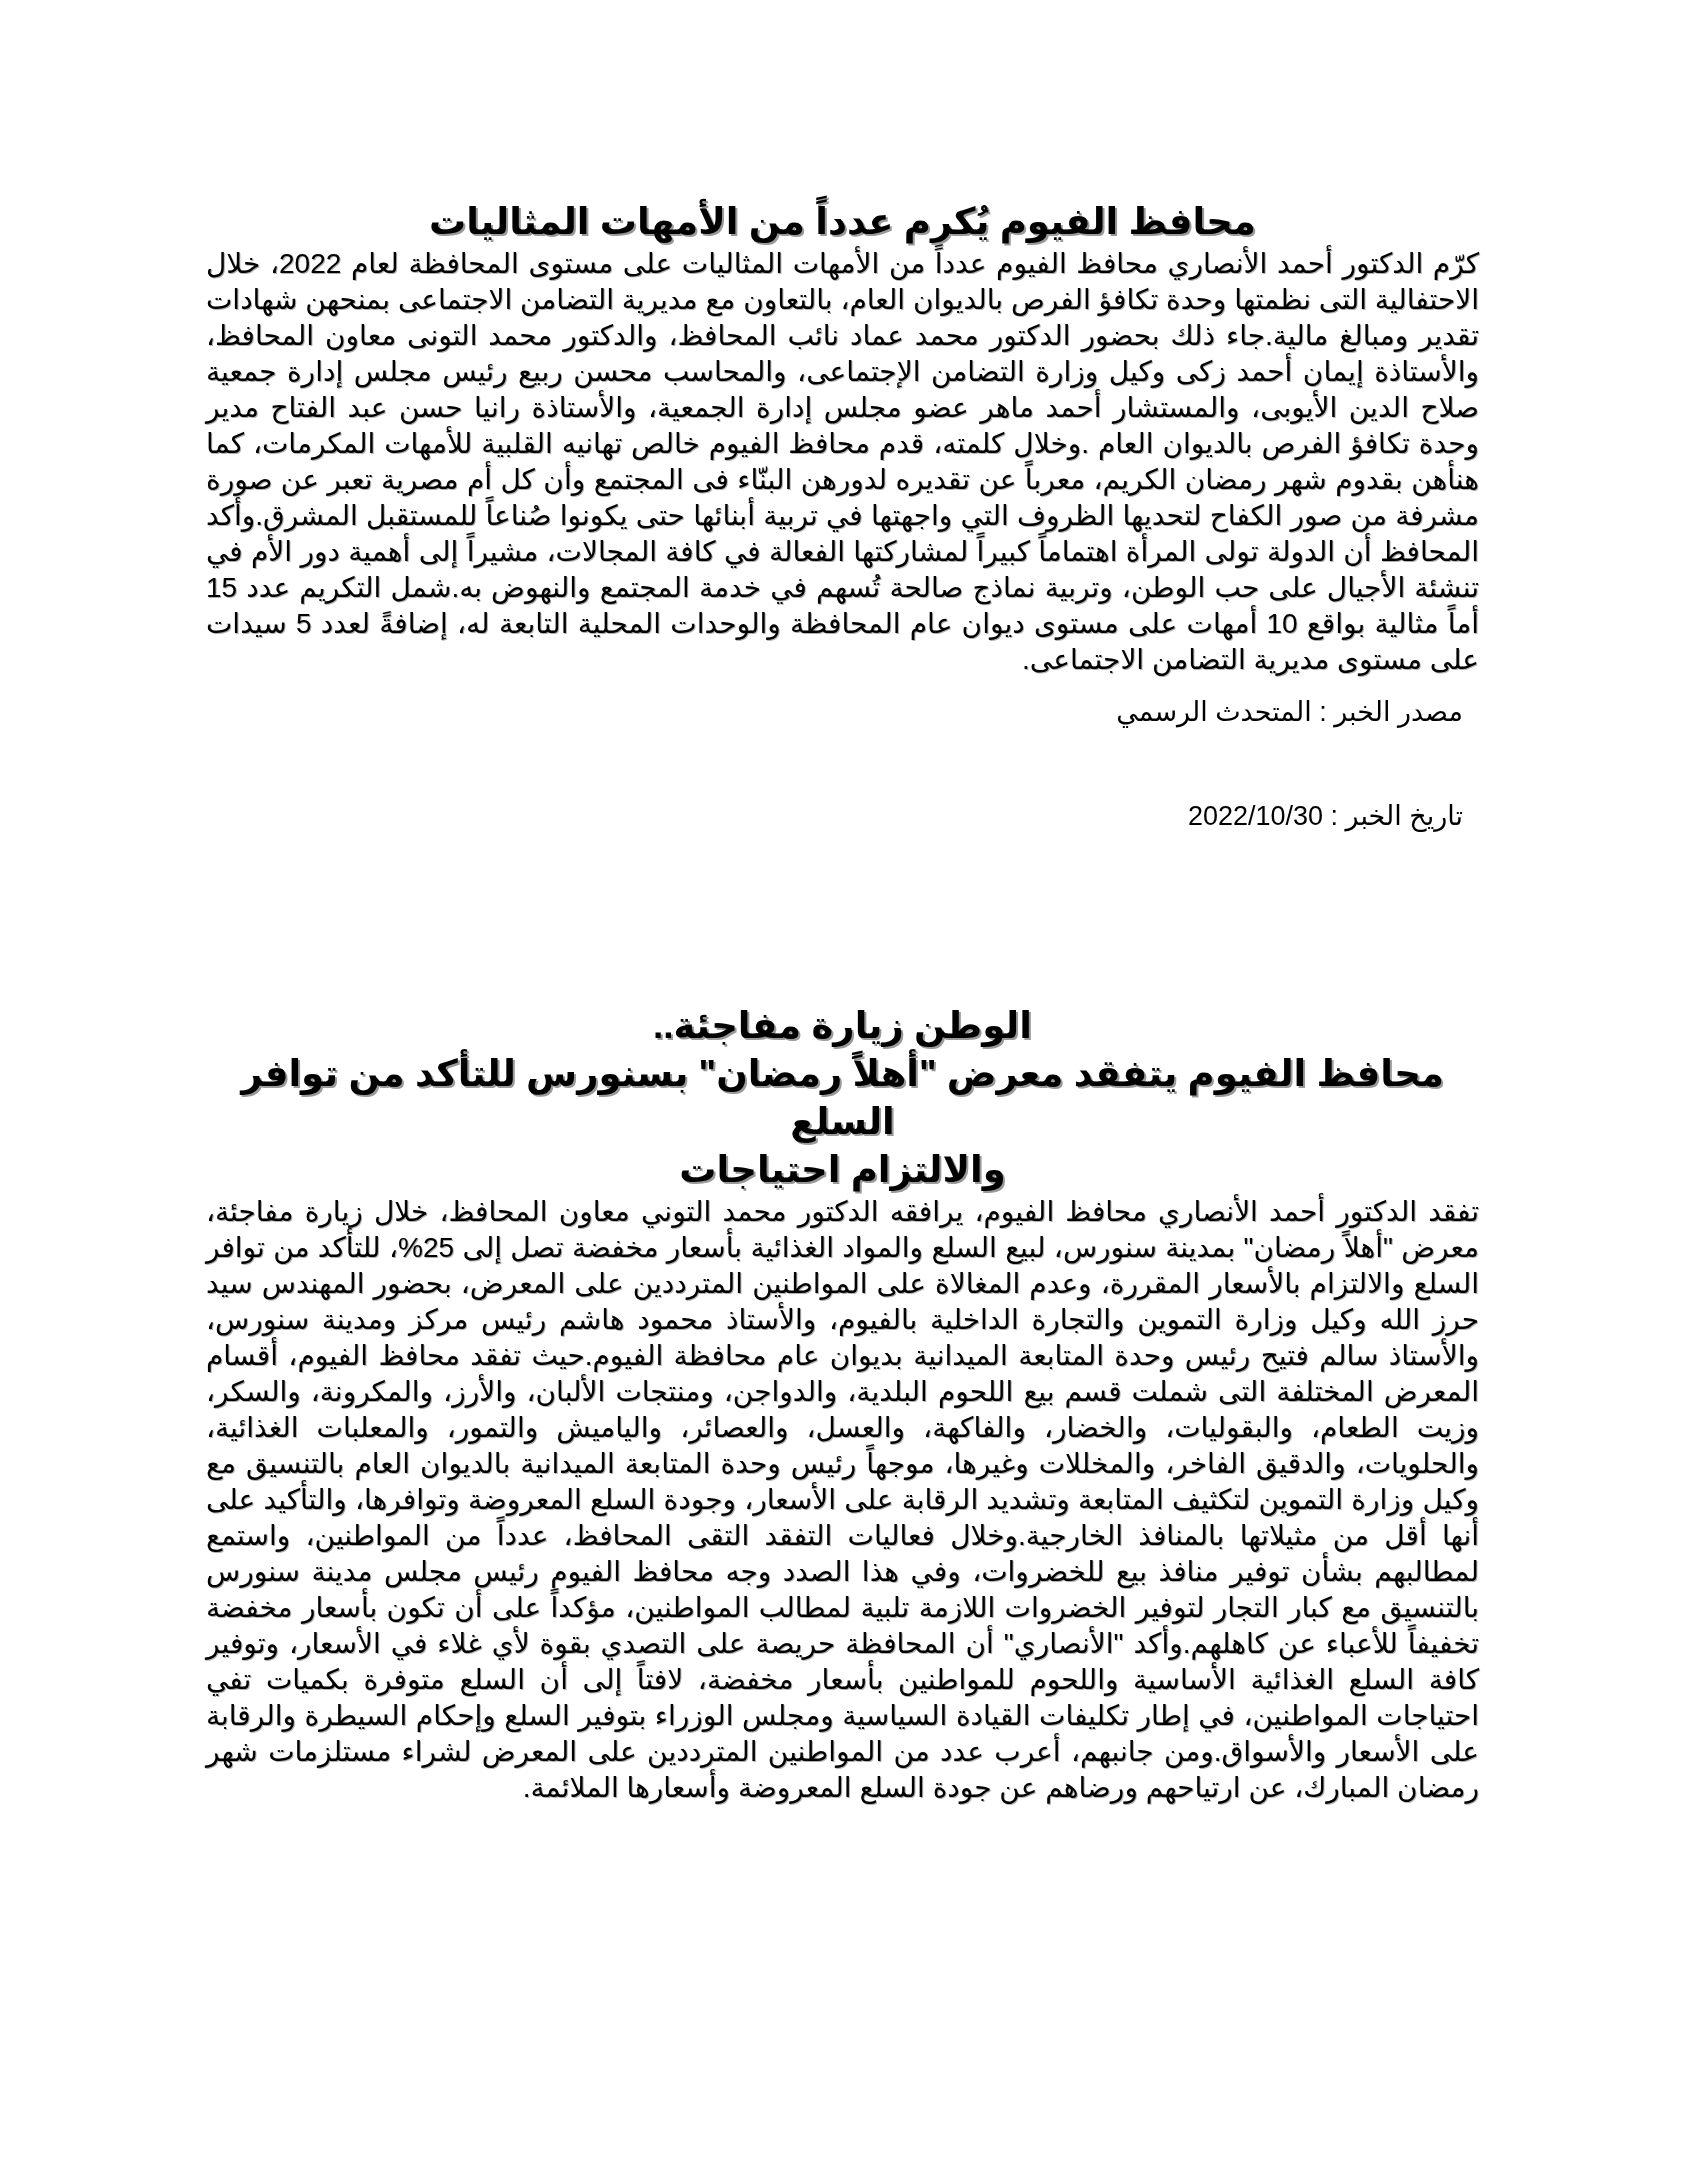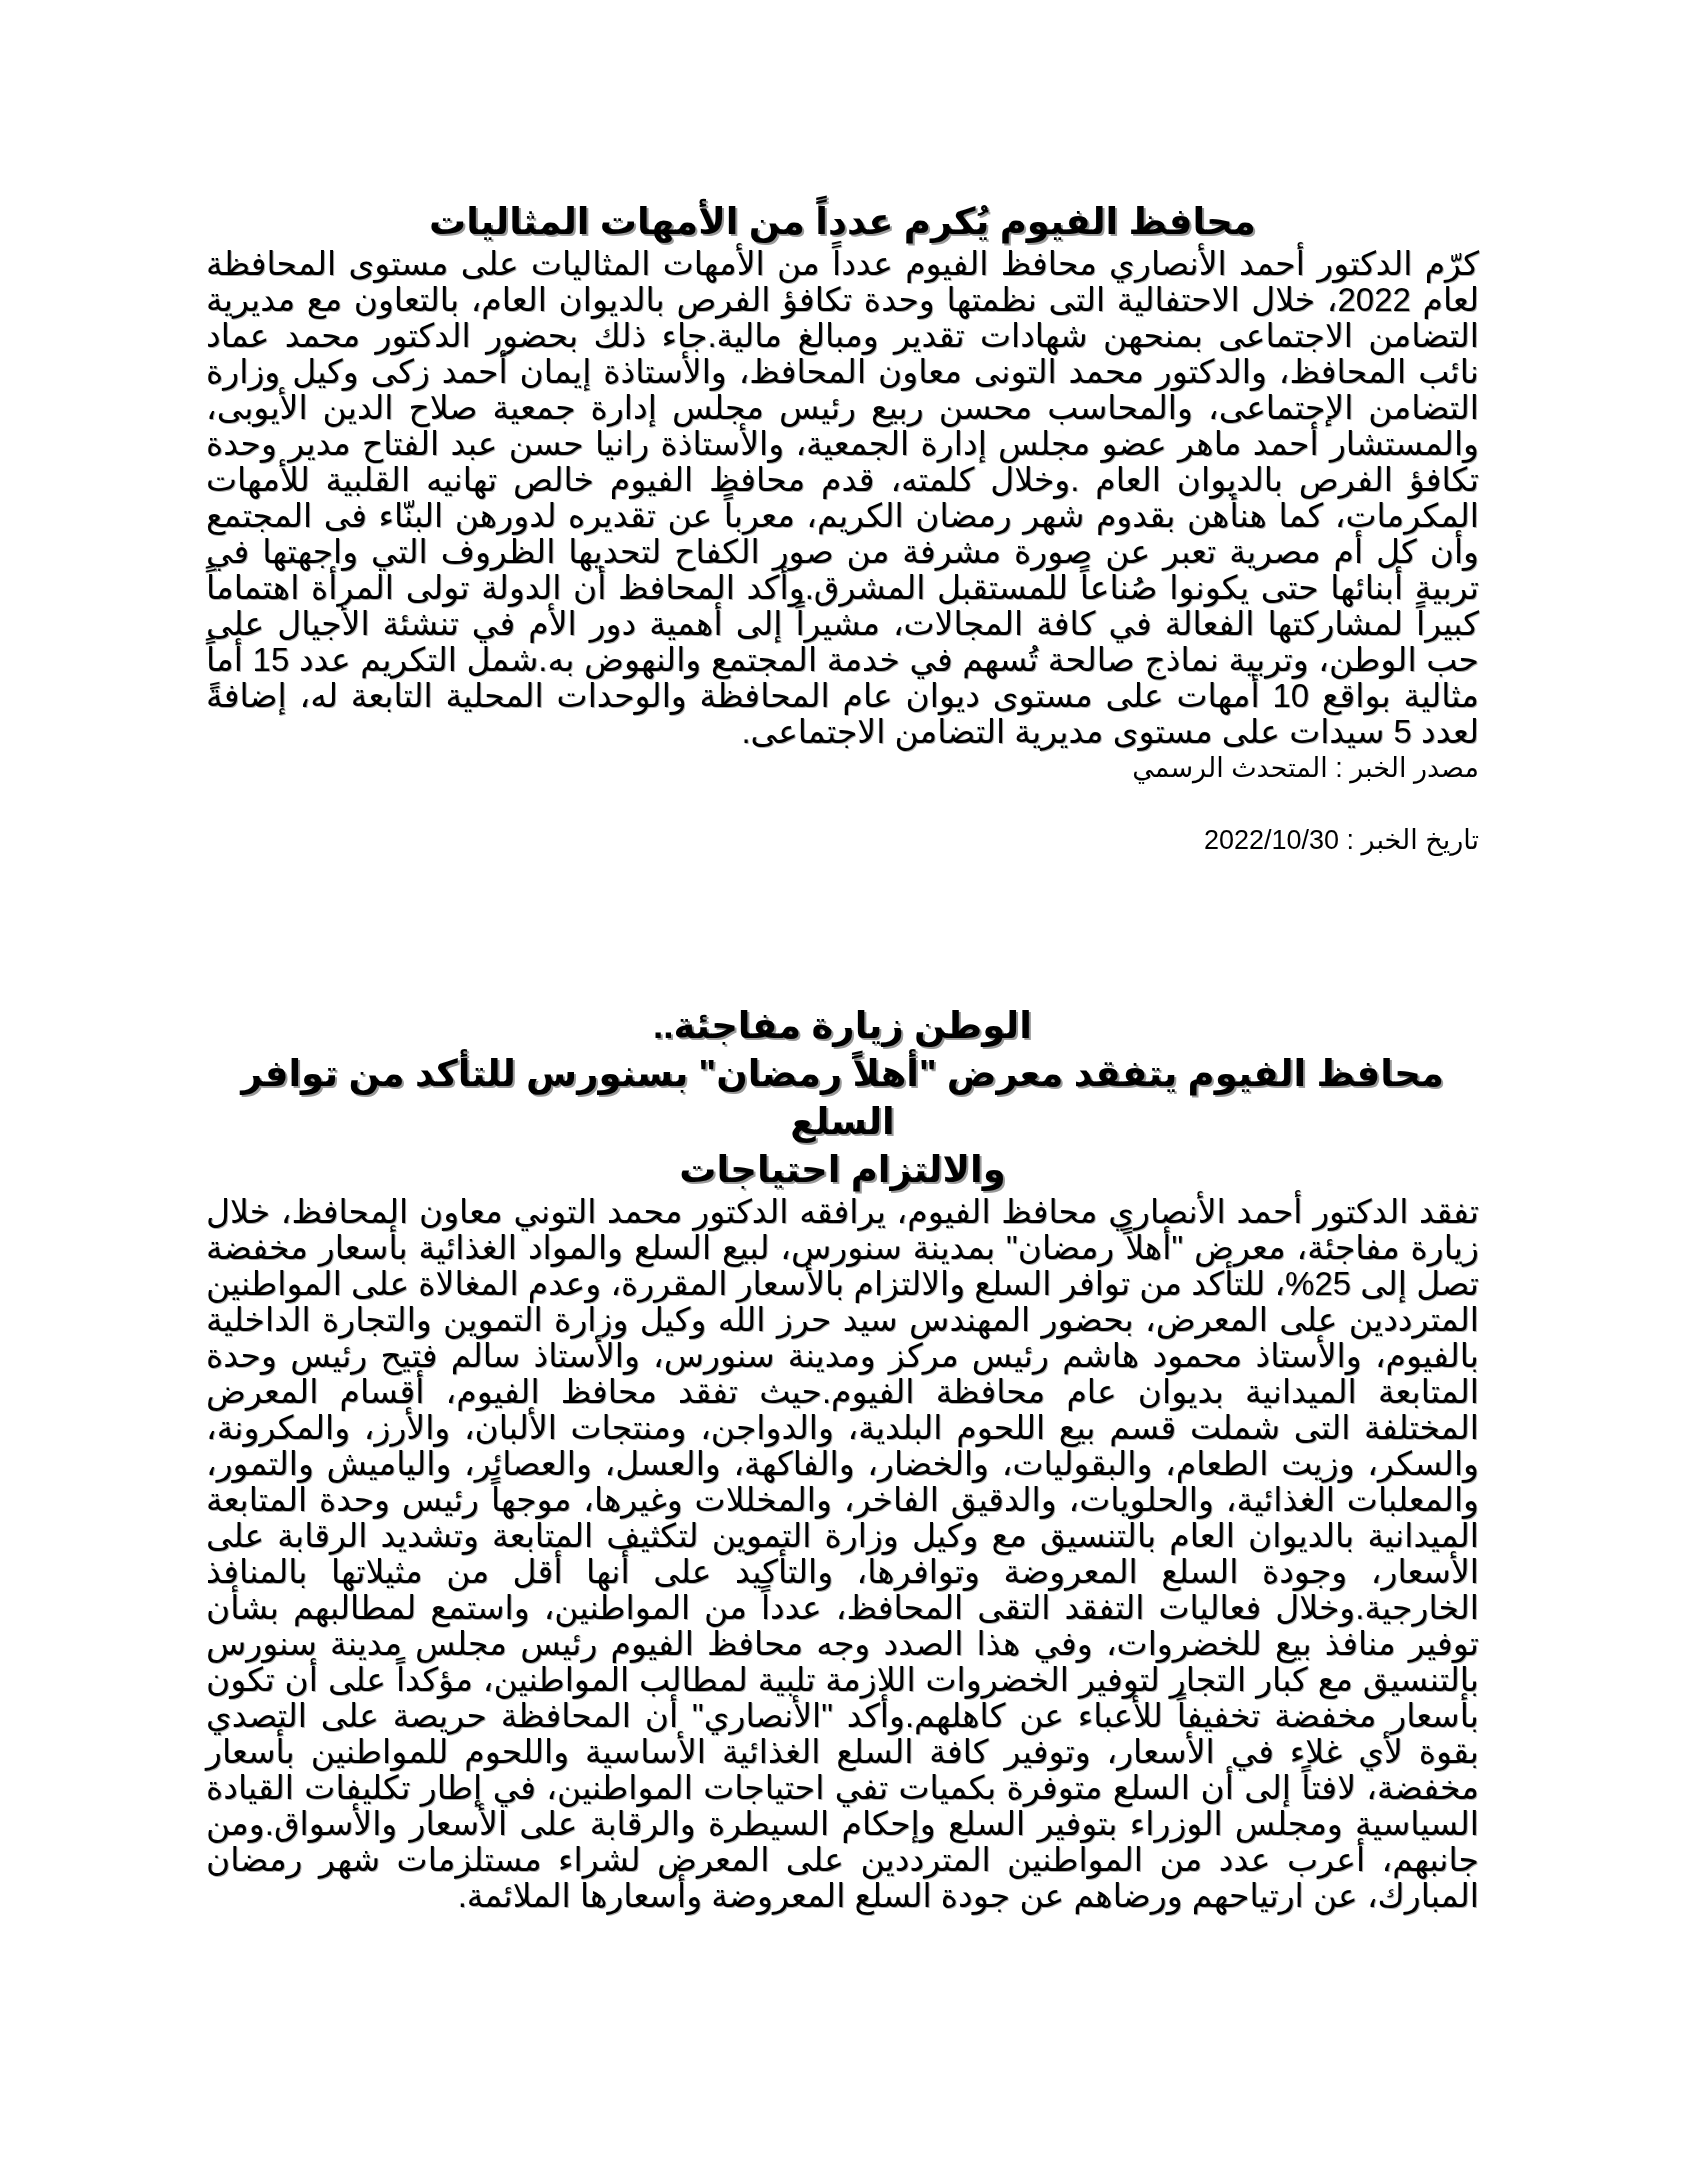"كرّم الدكتور أحمد الأنصاري محافظ" .para { font-size: 33px -> 28px }
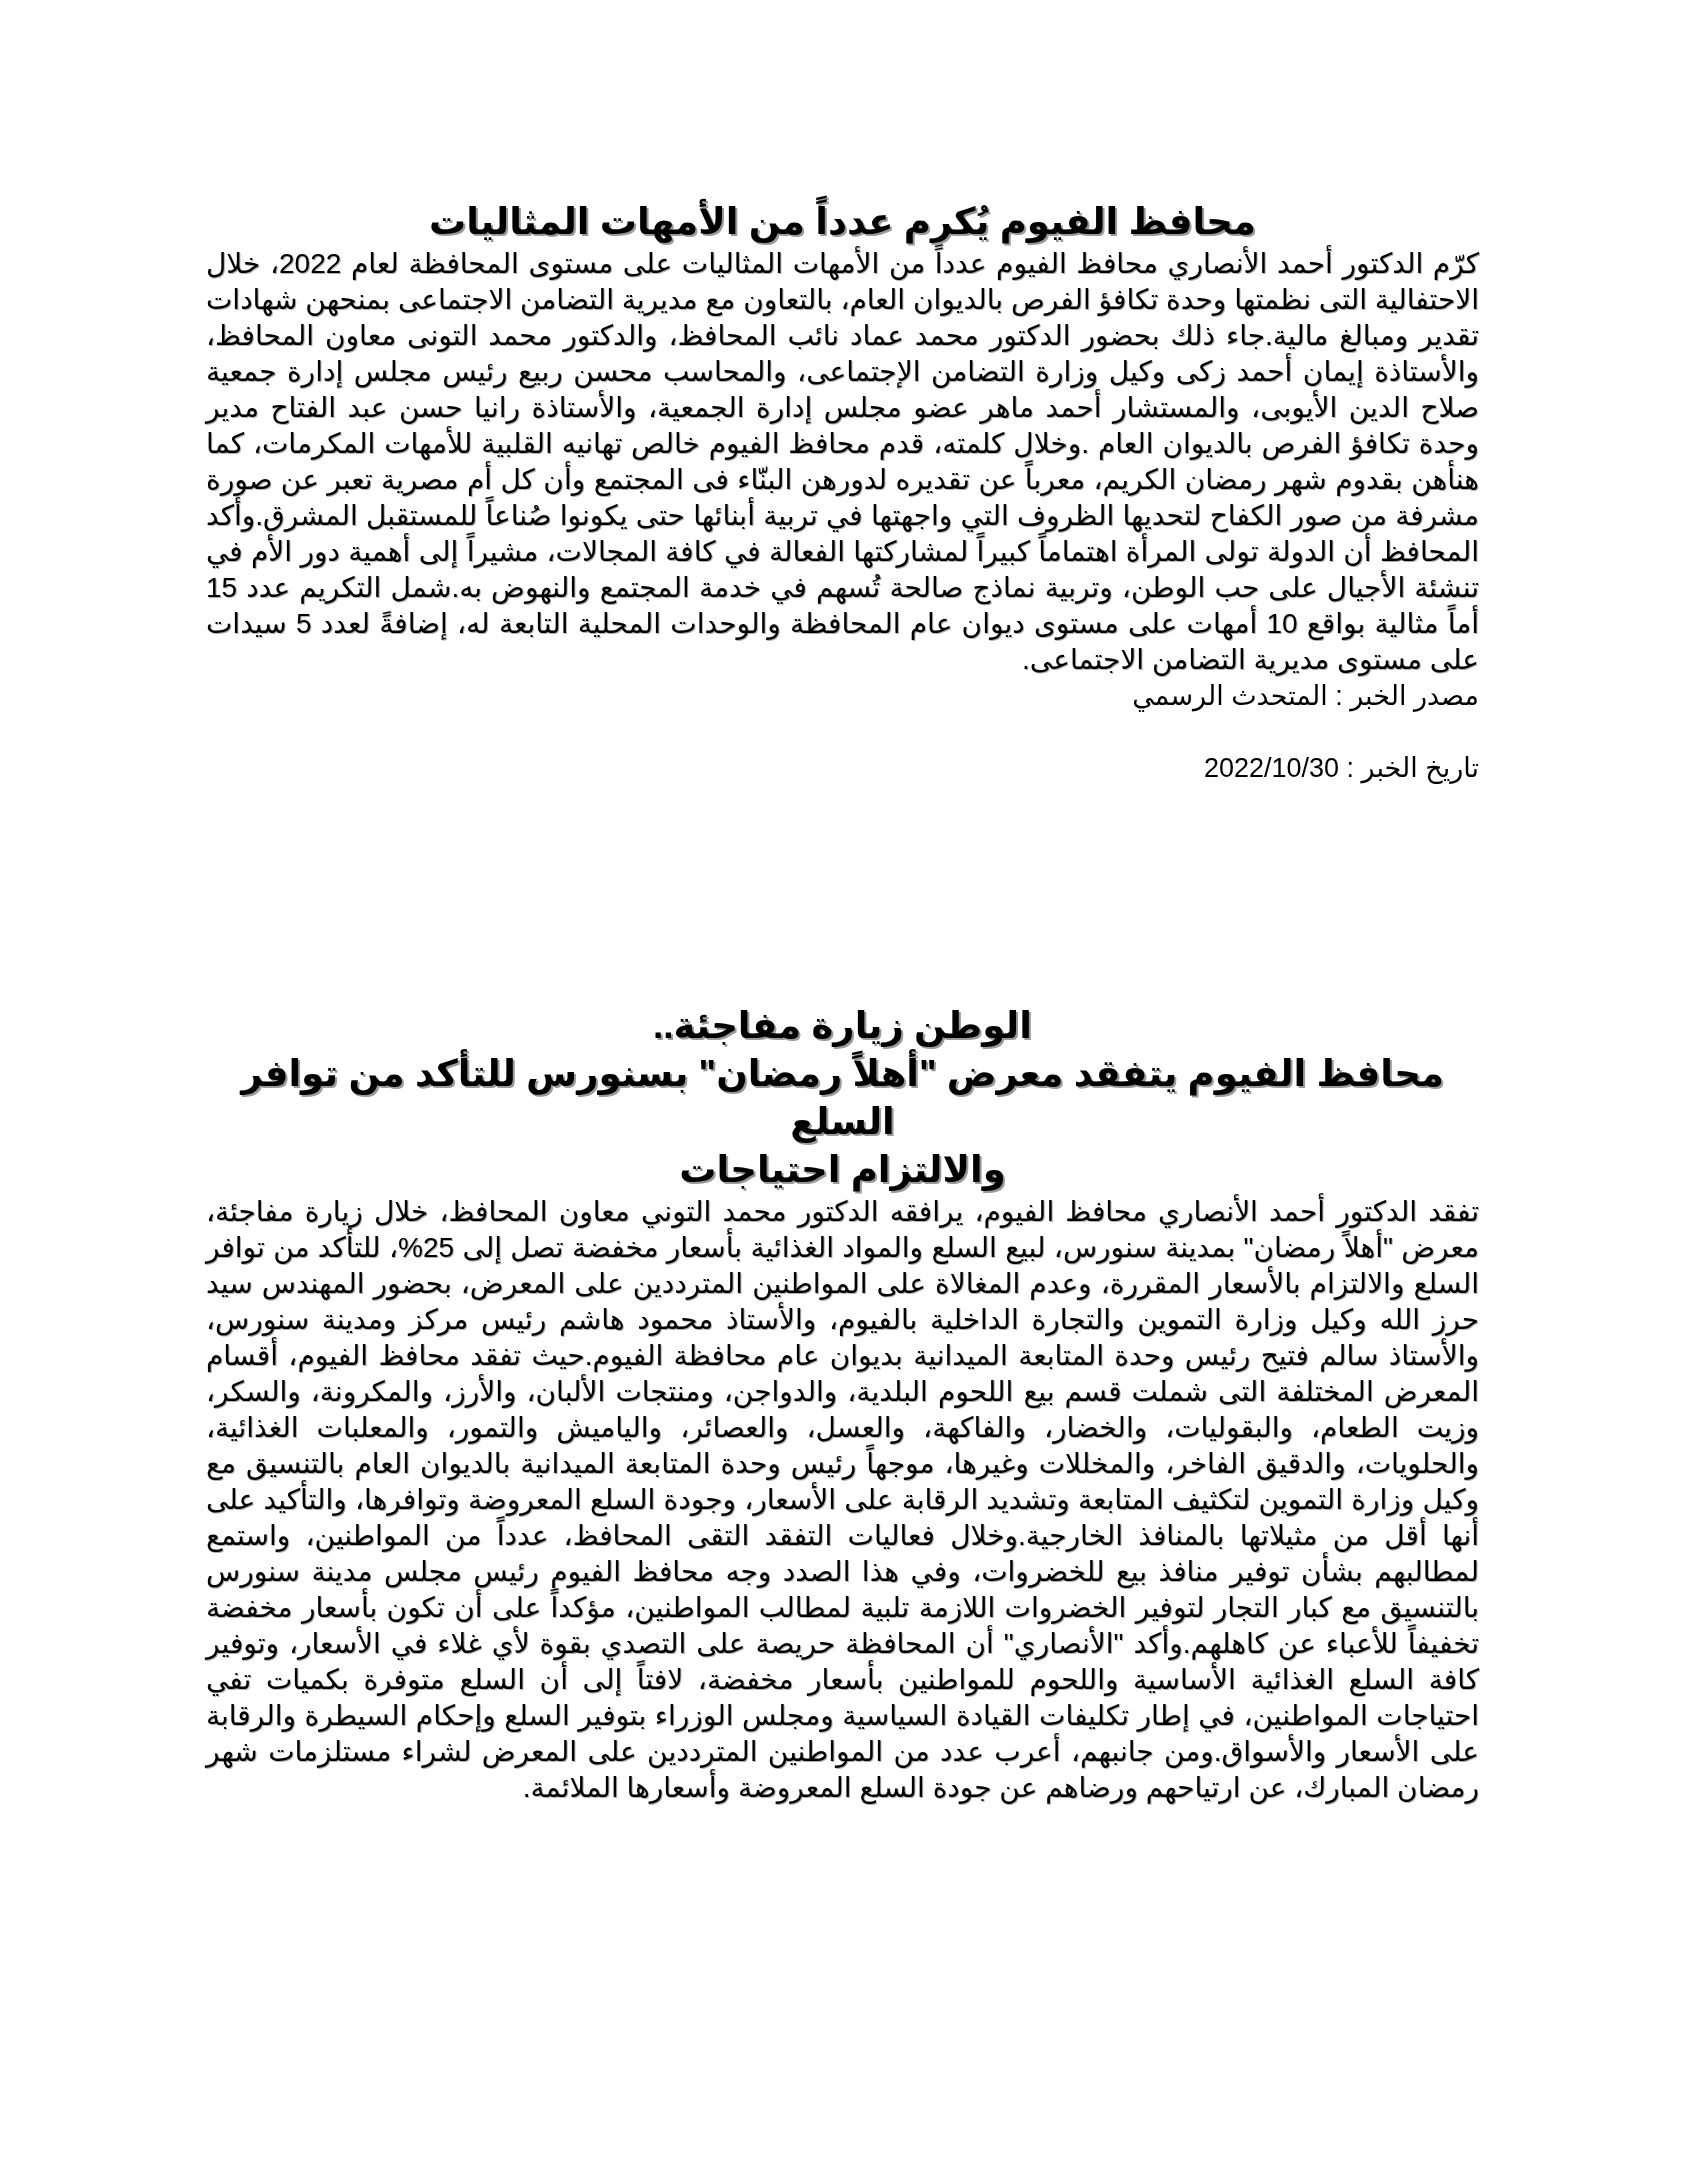"مصدر الخبر : المتحدث الرسمي" .plain { margin: 0 -> 16px }
